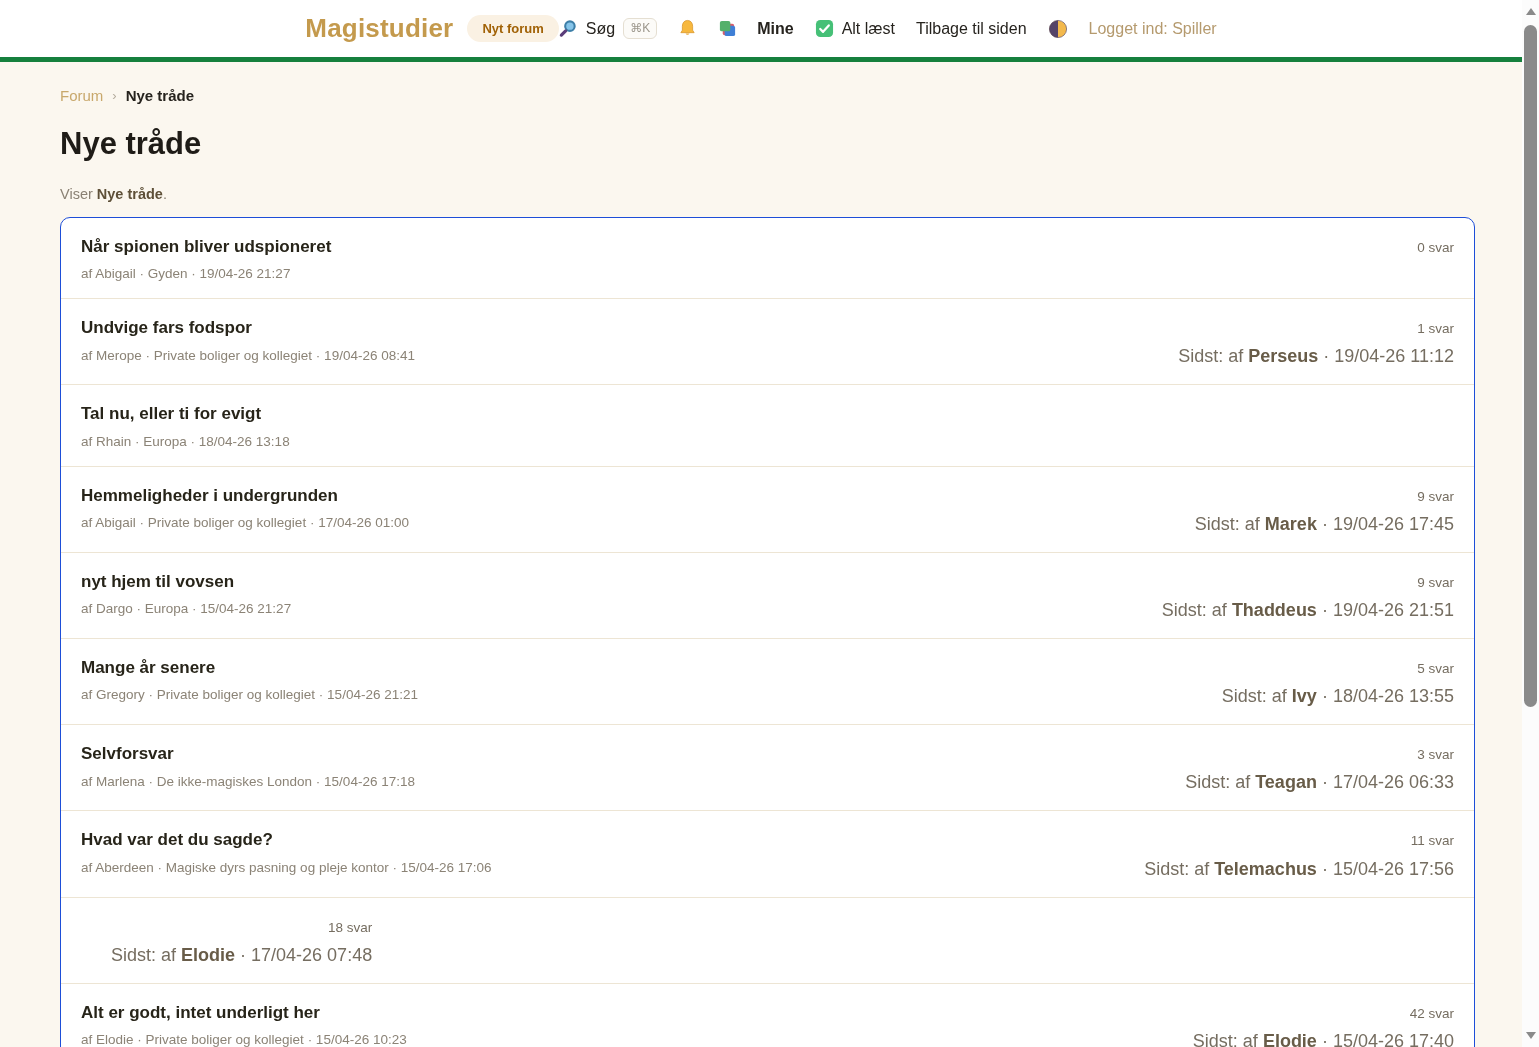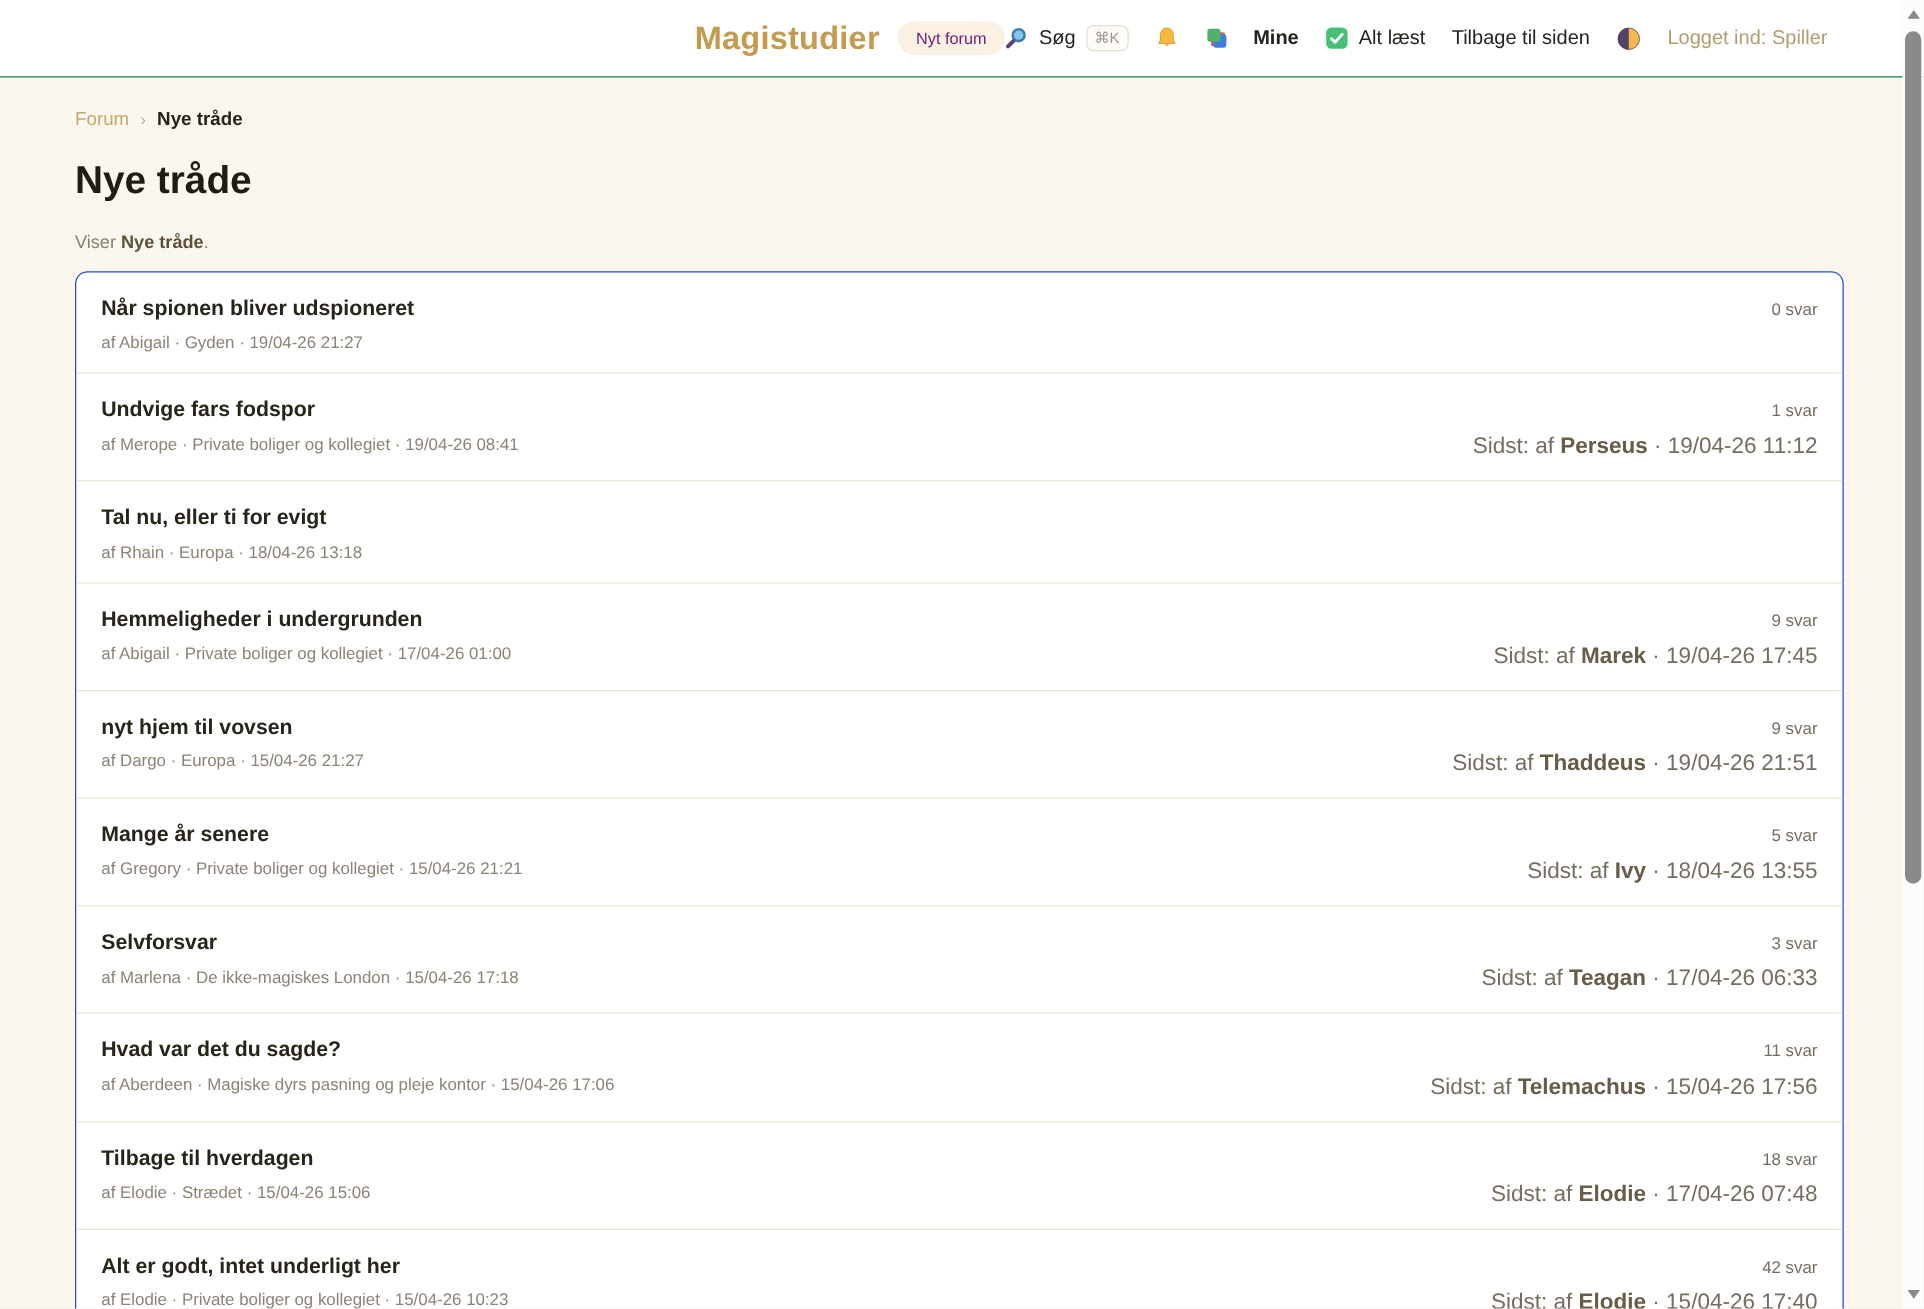"Magistudier" header.site-header { border-bottom: 1px solid #15803d -> 5px solid #15803d; justify-content: flex-end -> center }
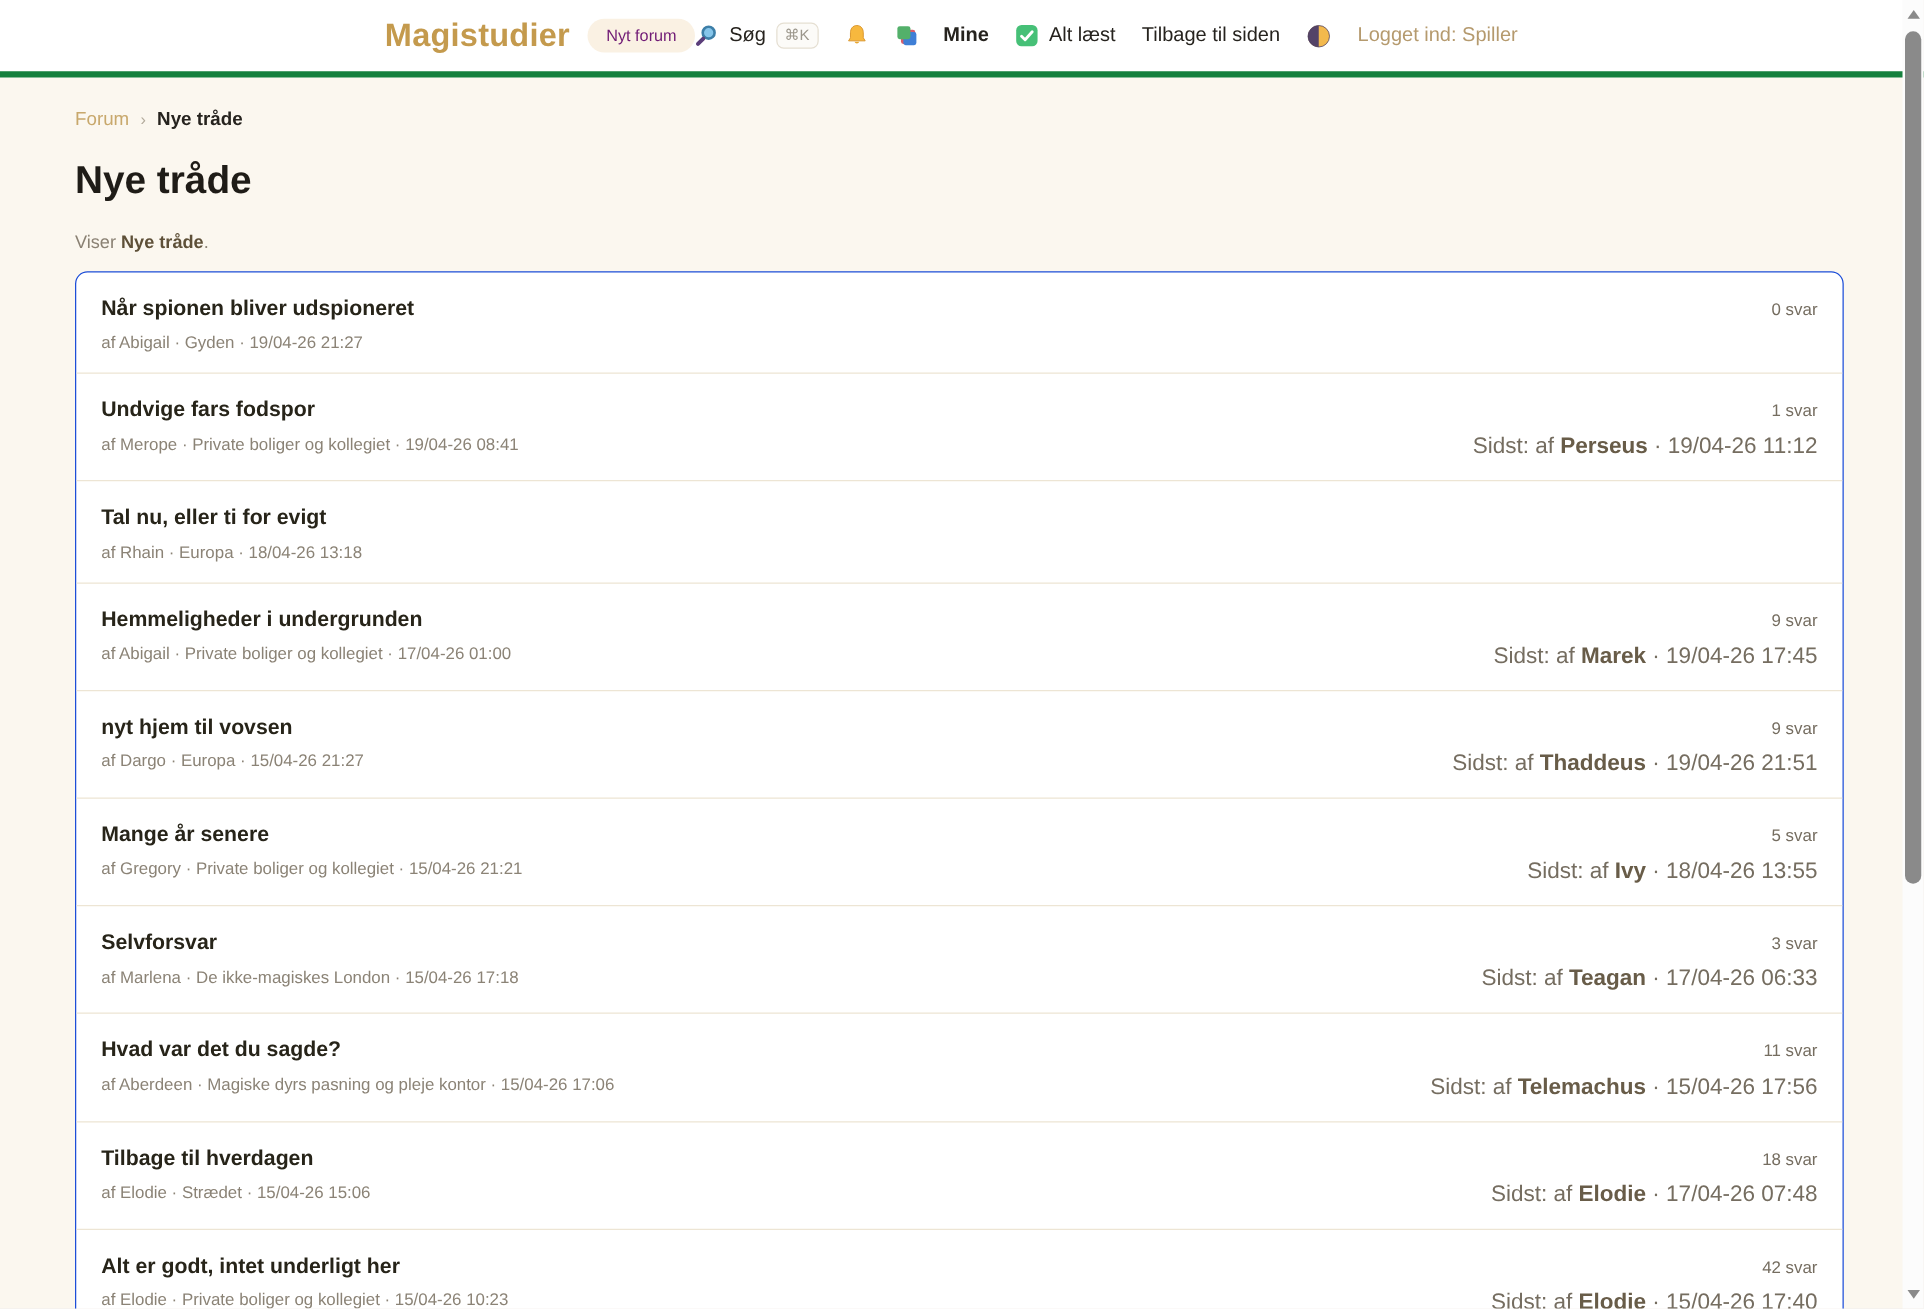"Nyt forum" .badge { color: #701a75 -> #a16207; font-weight: 400 -> 700 }
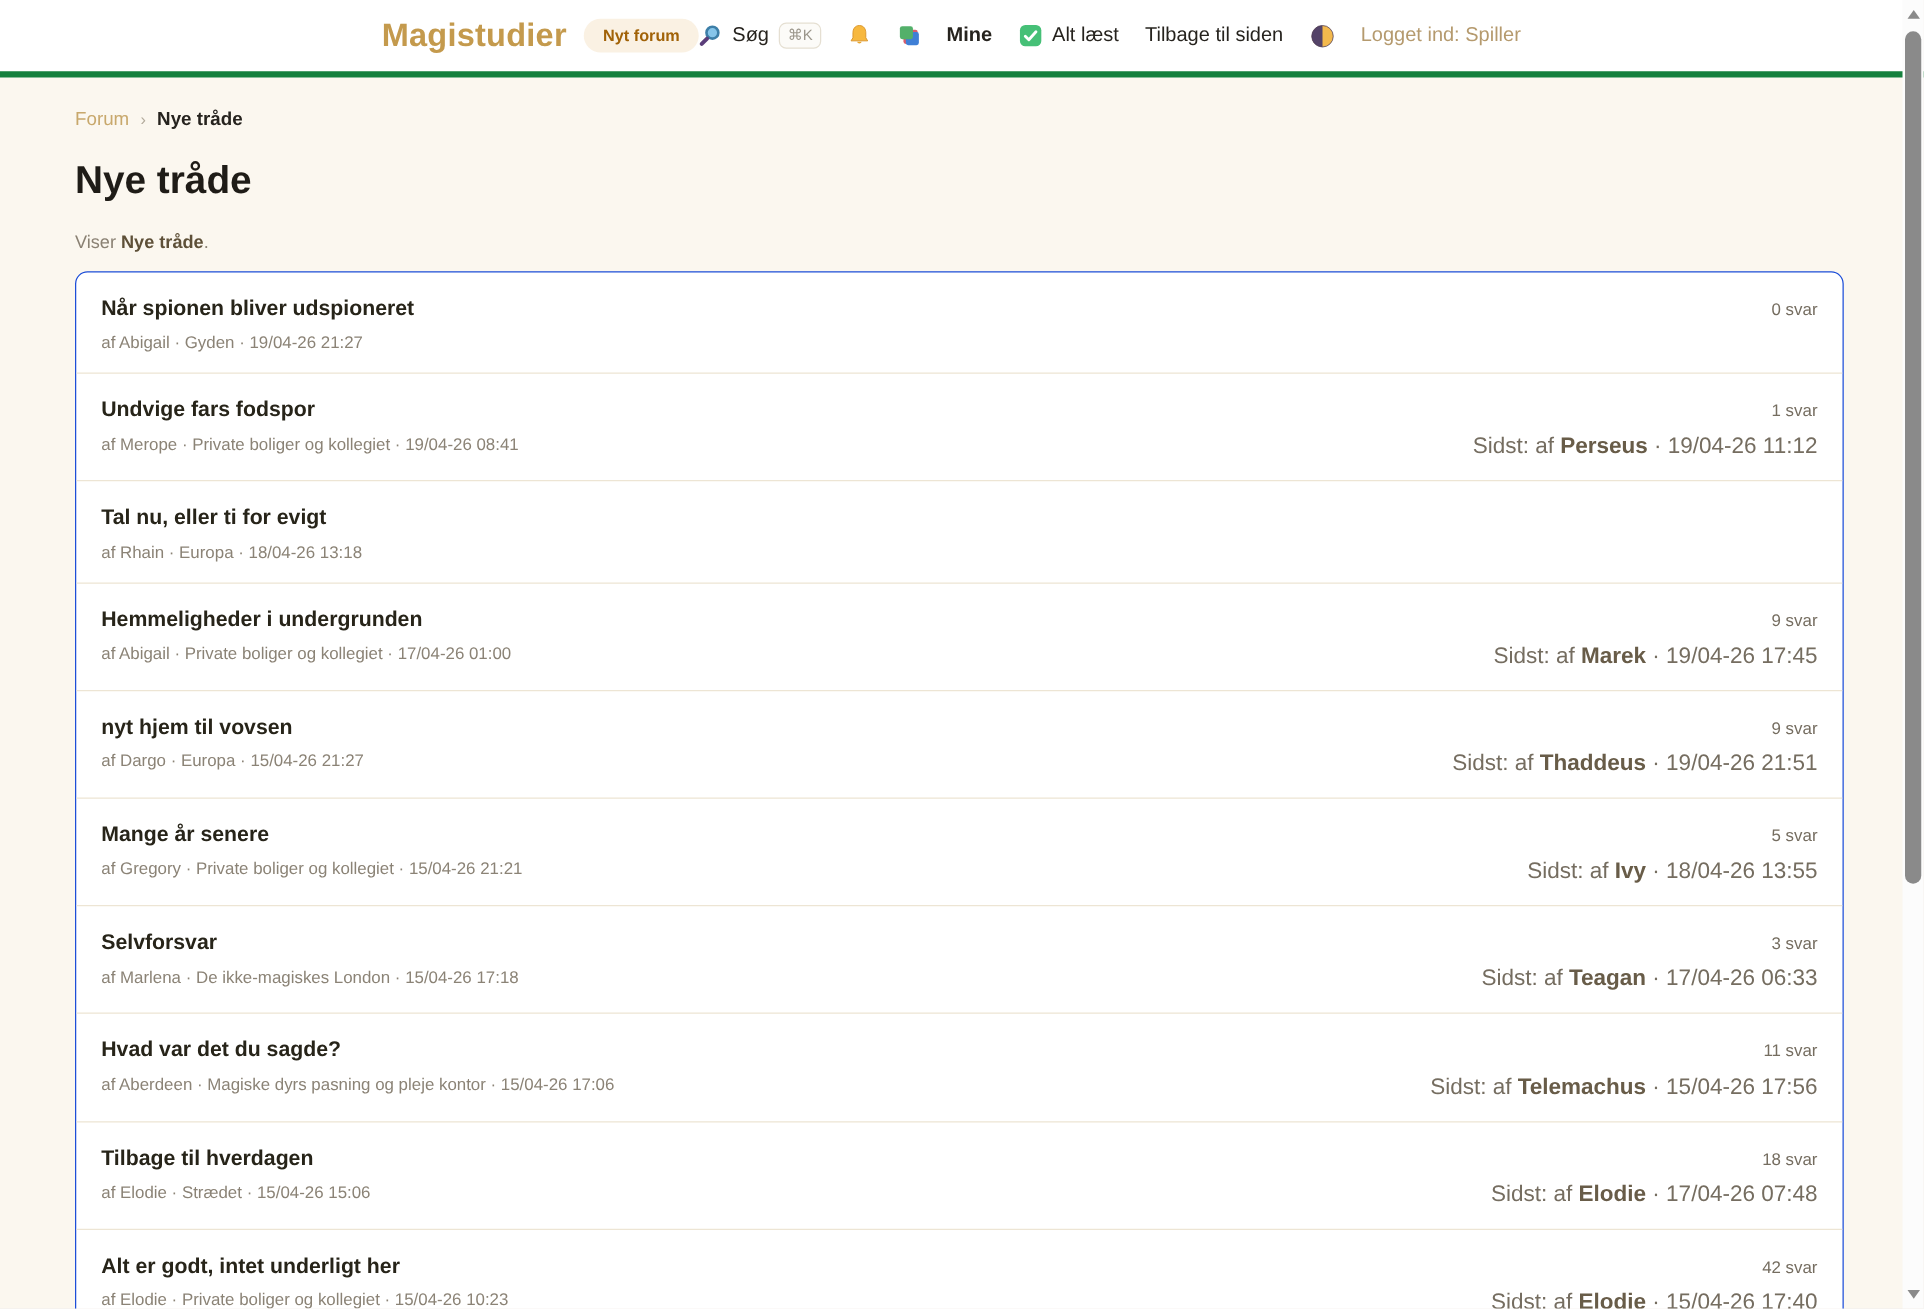"Tilbage til hverdagen" div.thread-main { html: <div> <a>Tilbage til hverdagen</a> <div>af Elodie · Strædet · 15/04-26 15:06</div> </div> -> none }
